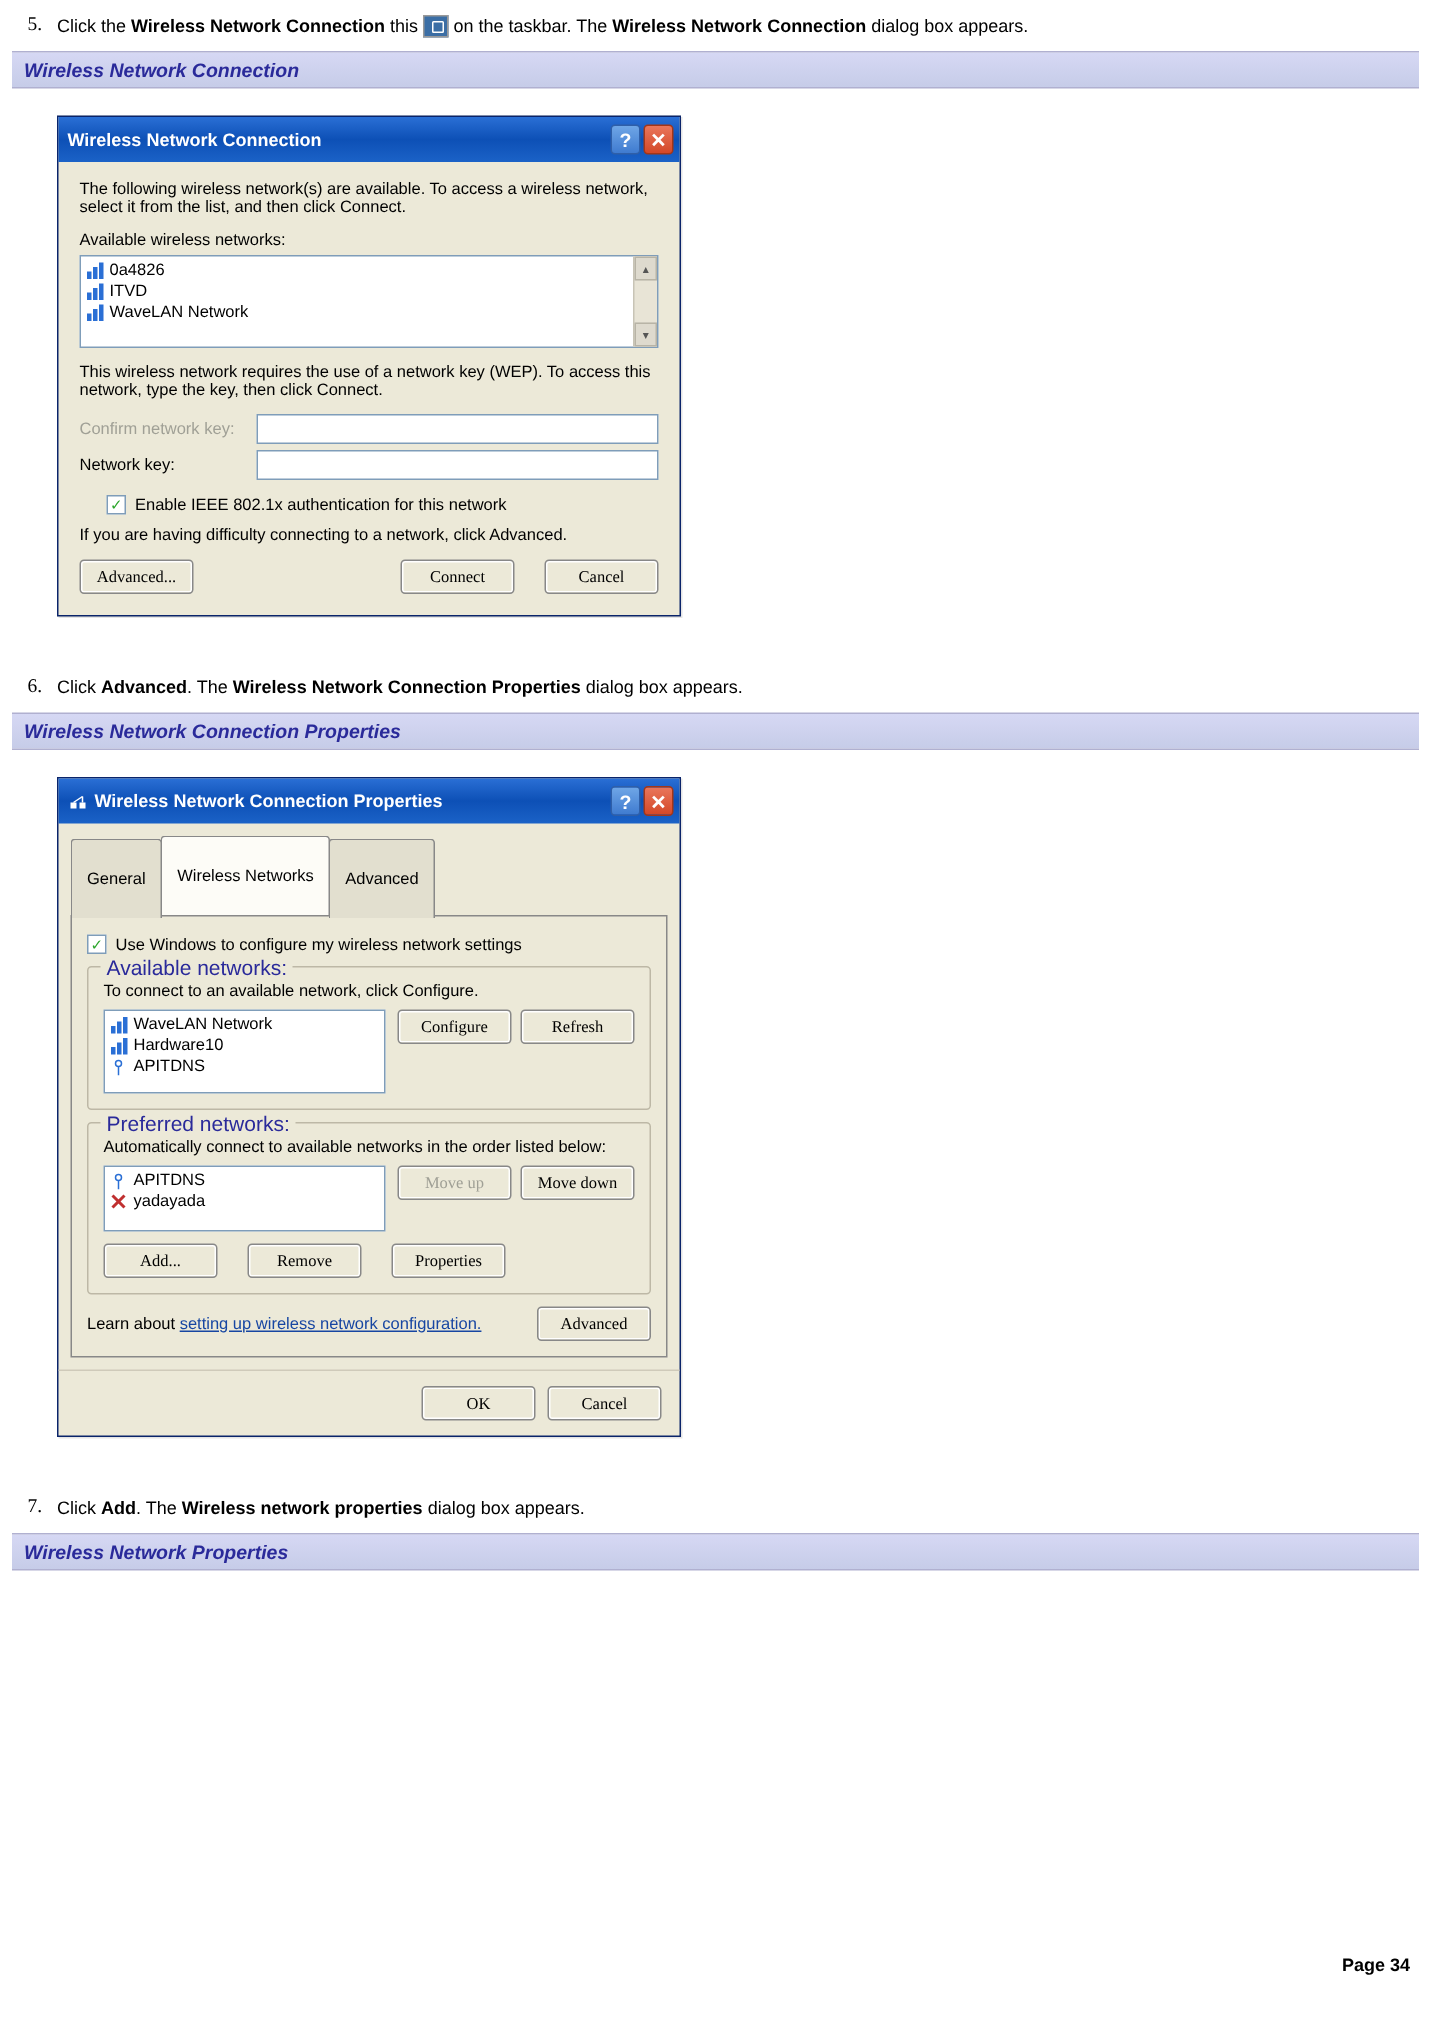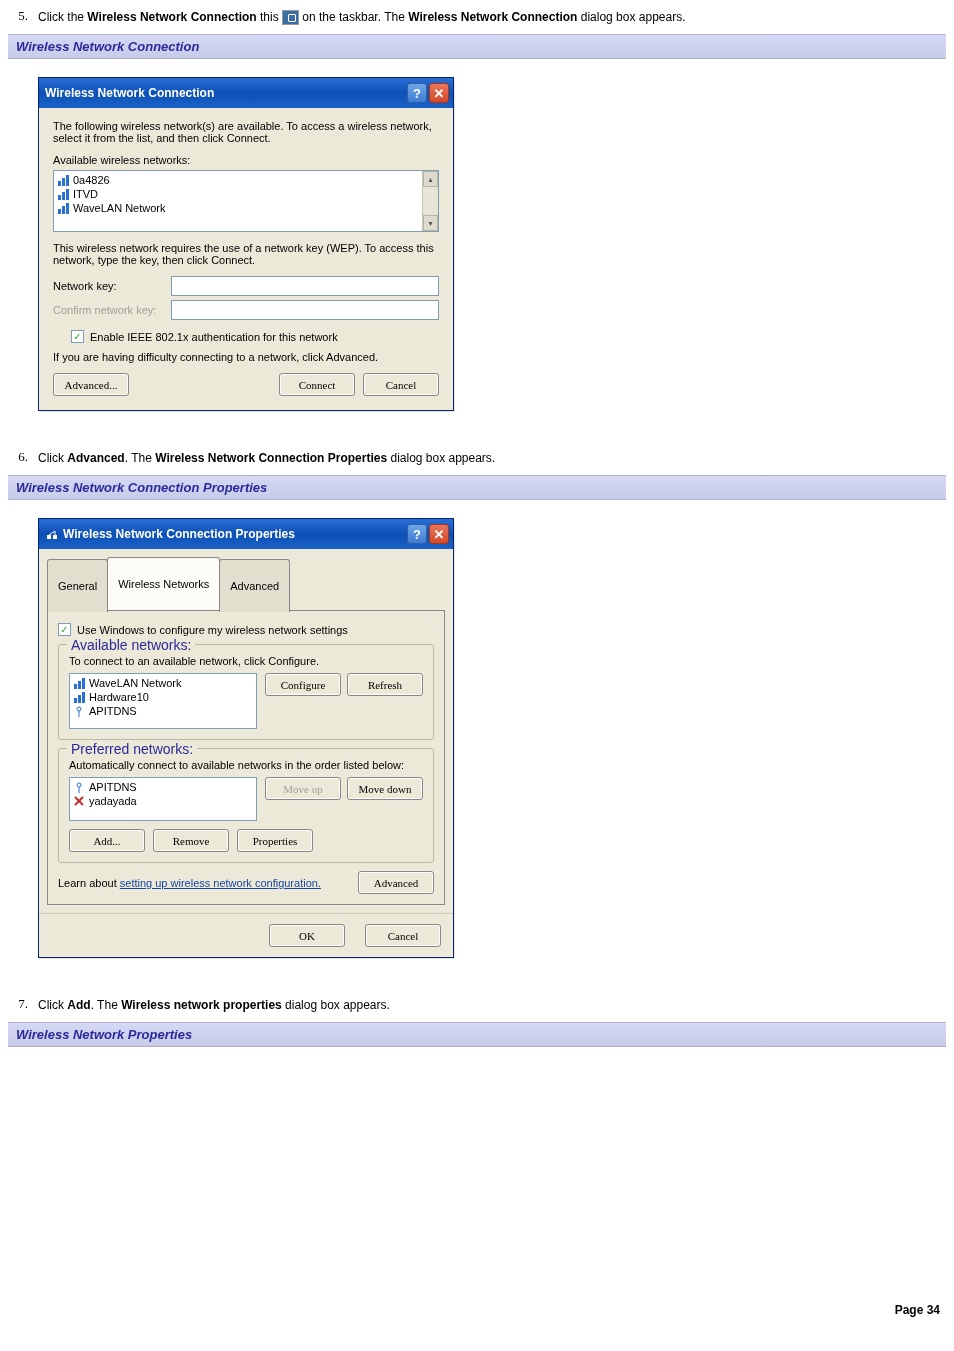"Network key:" div.fields-row { order: before "Confirm network key:" -> after "Confirm network key:" }
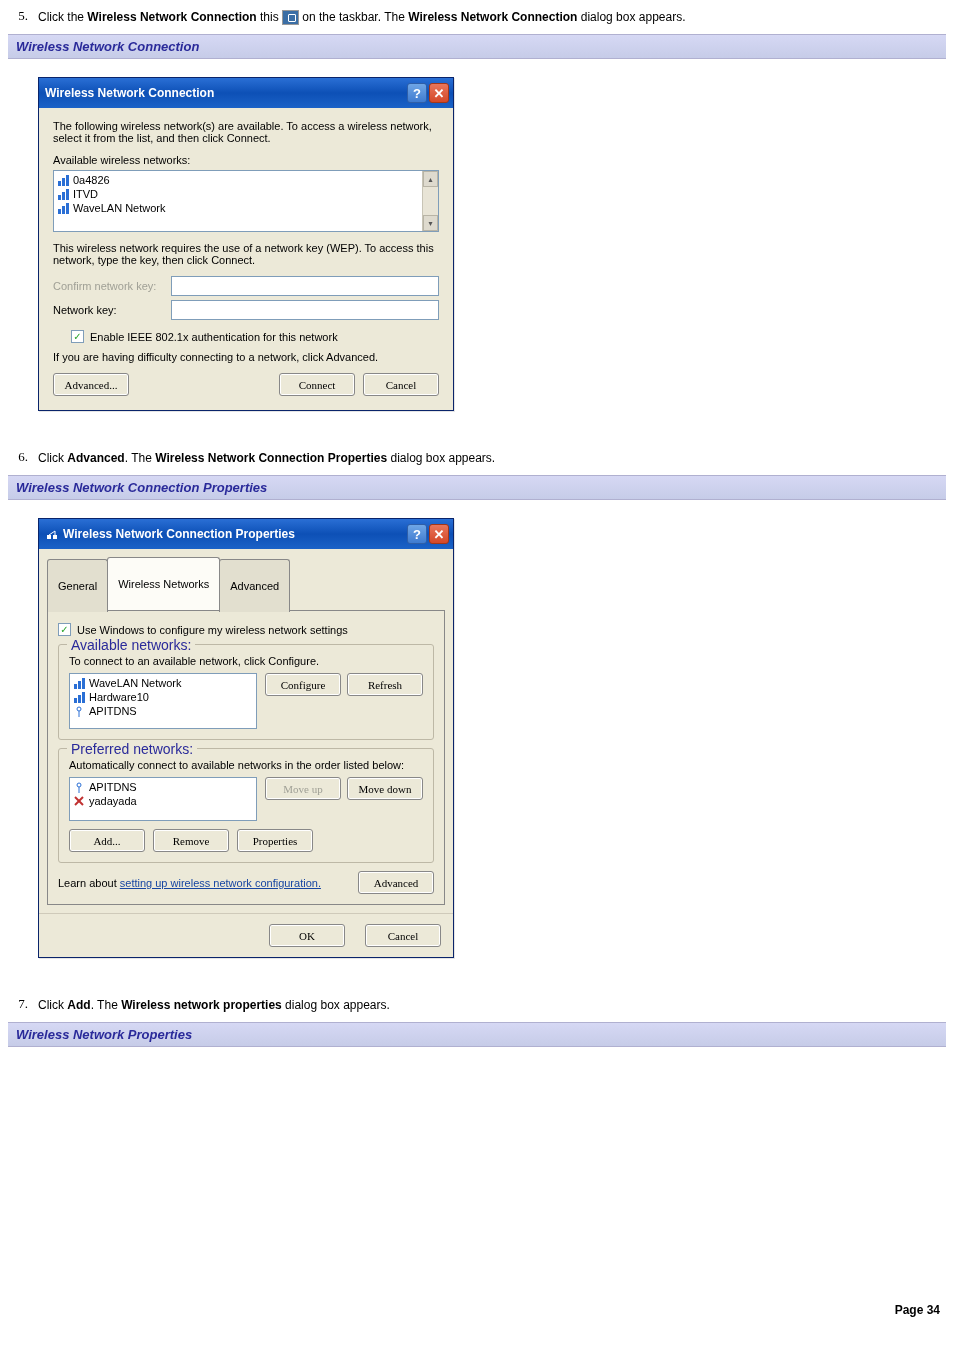"Advanced..." .btn-row { gap: 8px -> 20px }
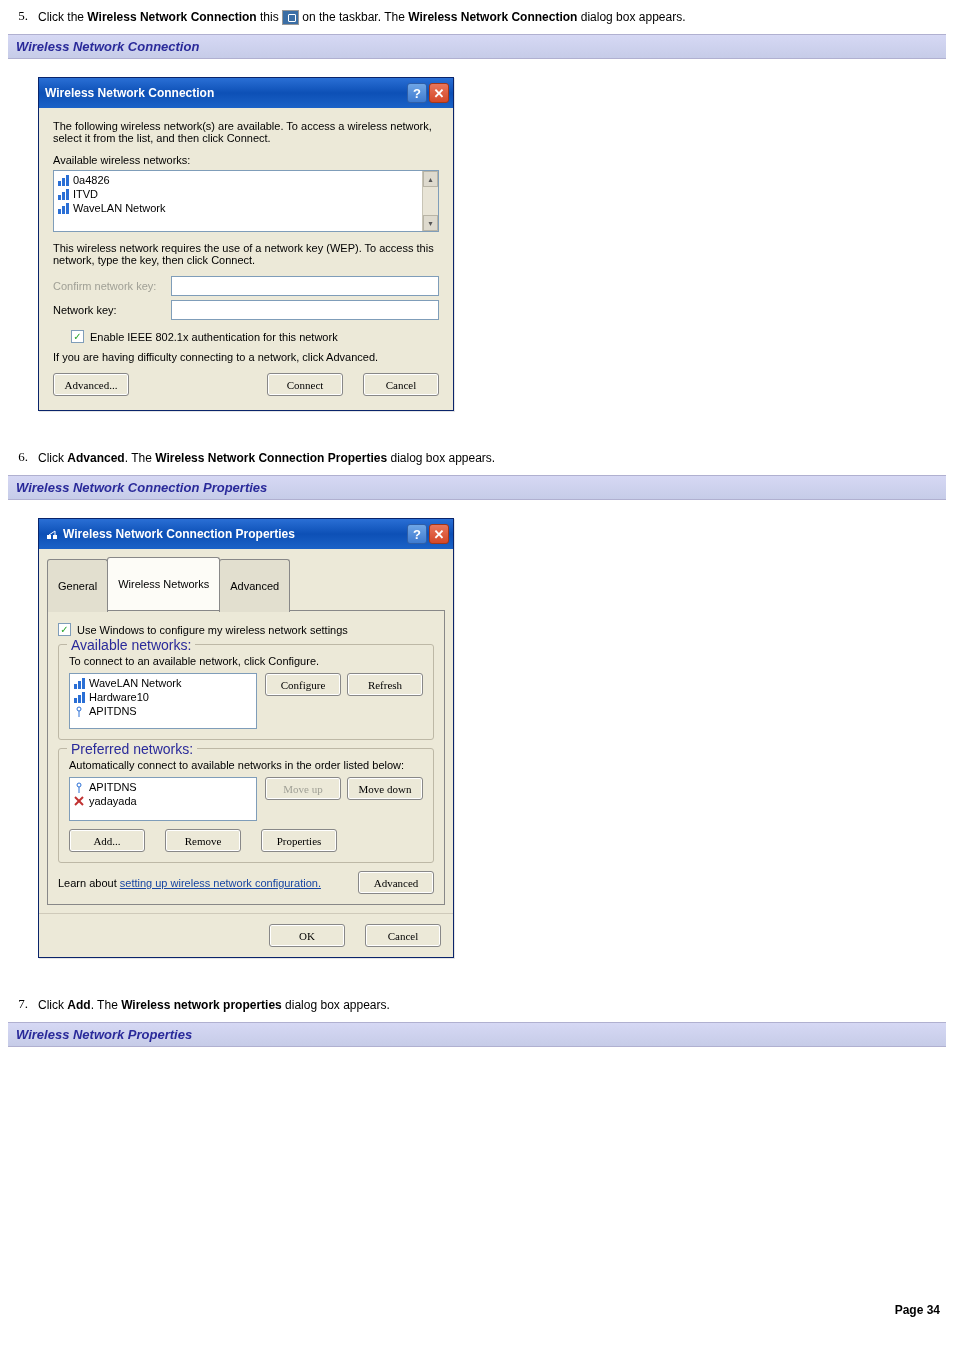"OK" .footer-row { gap: 20px -> 8px }
